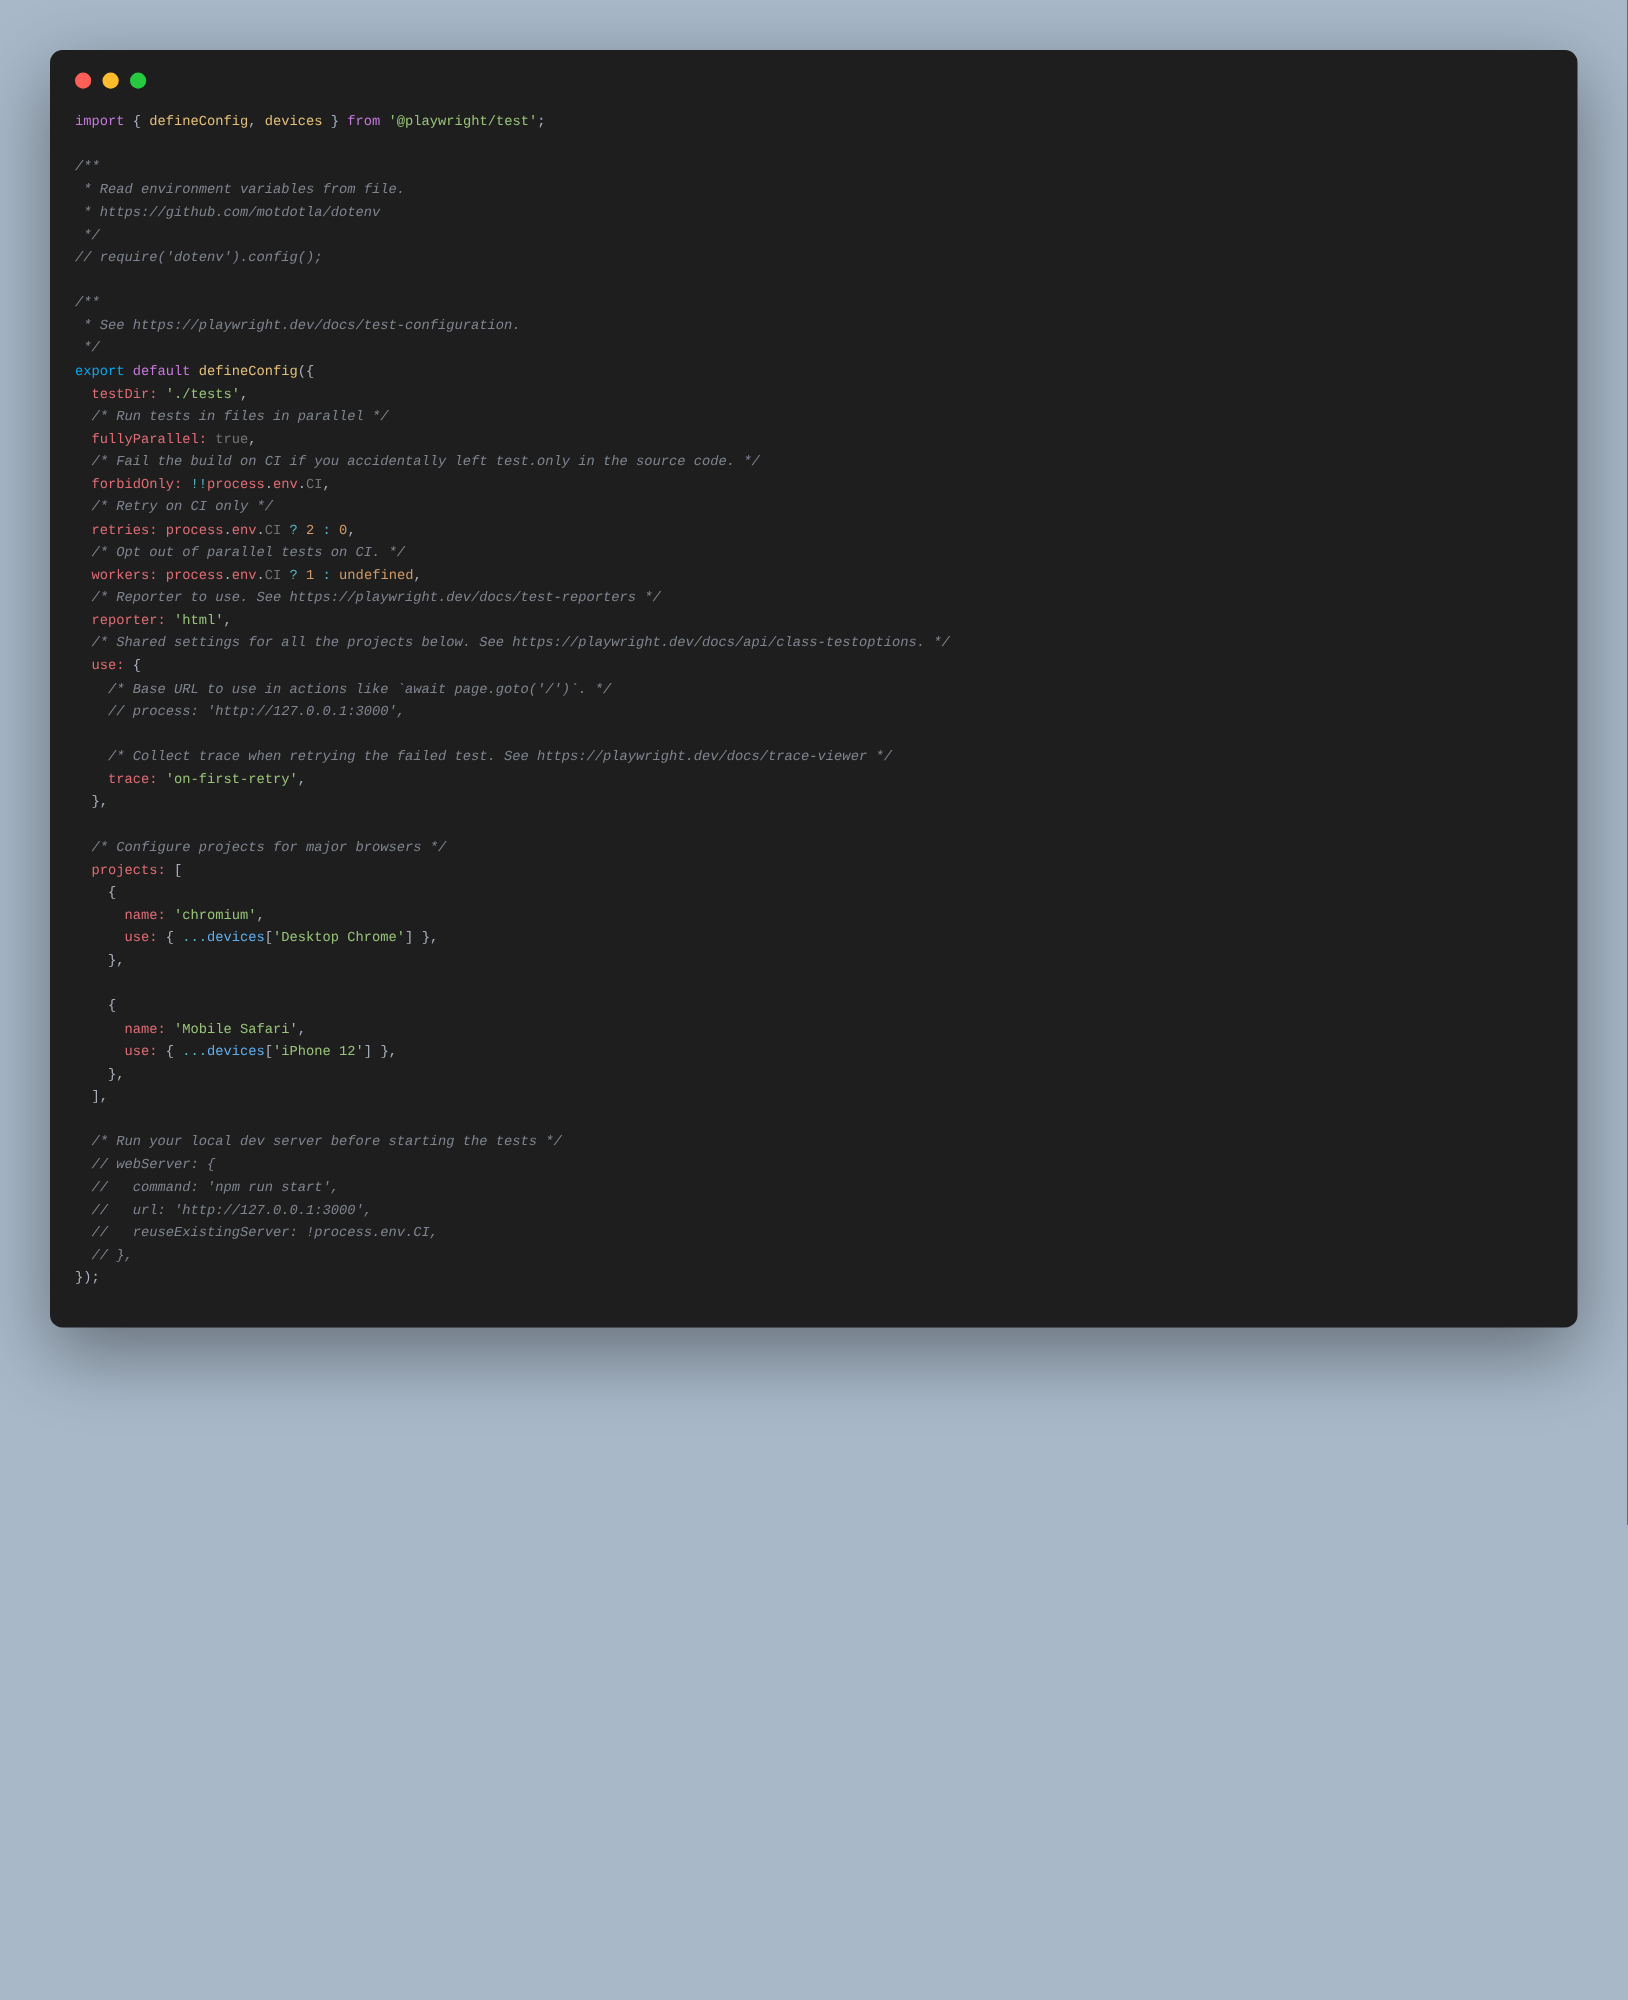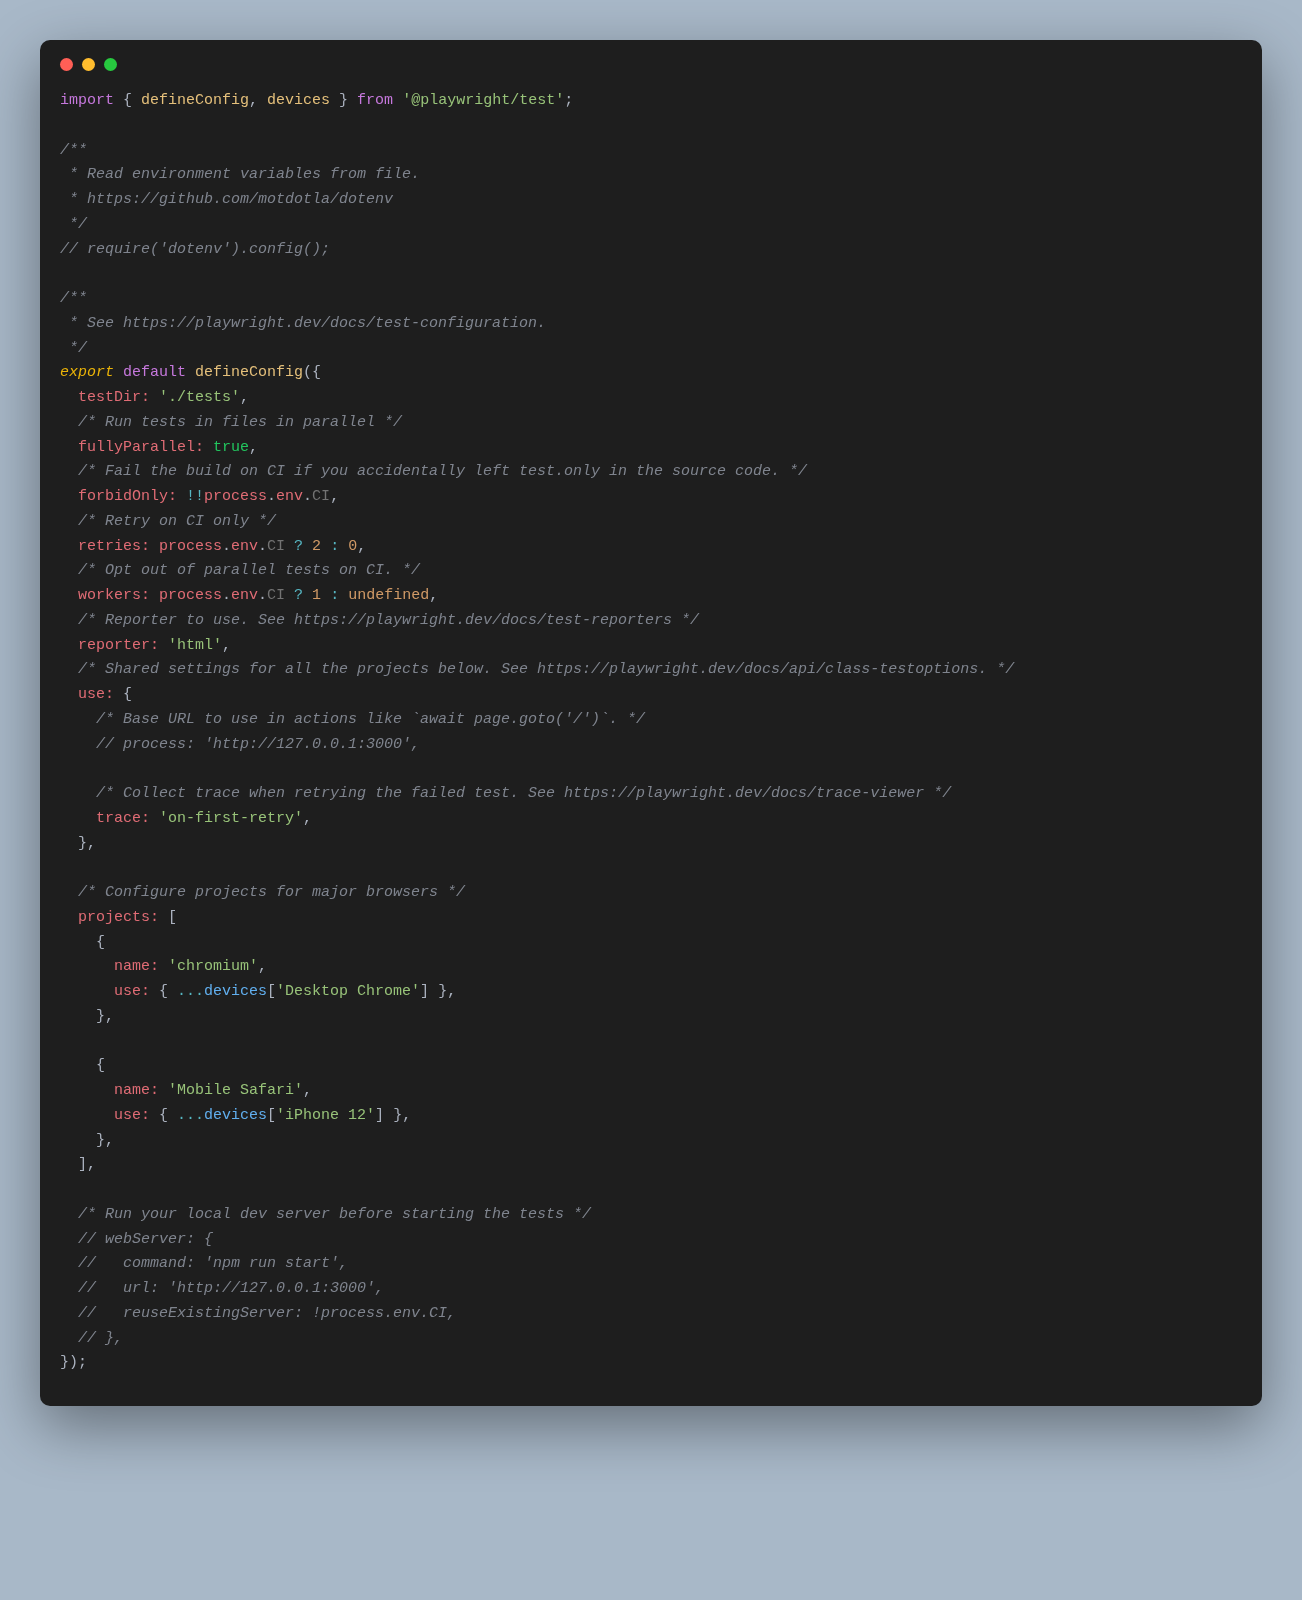"import { defineConfig, devices }" .code { font-size: 15px -> 11px }
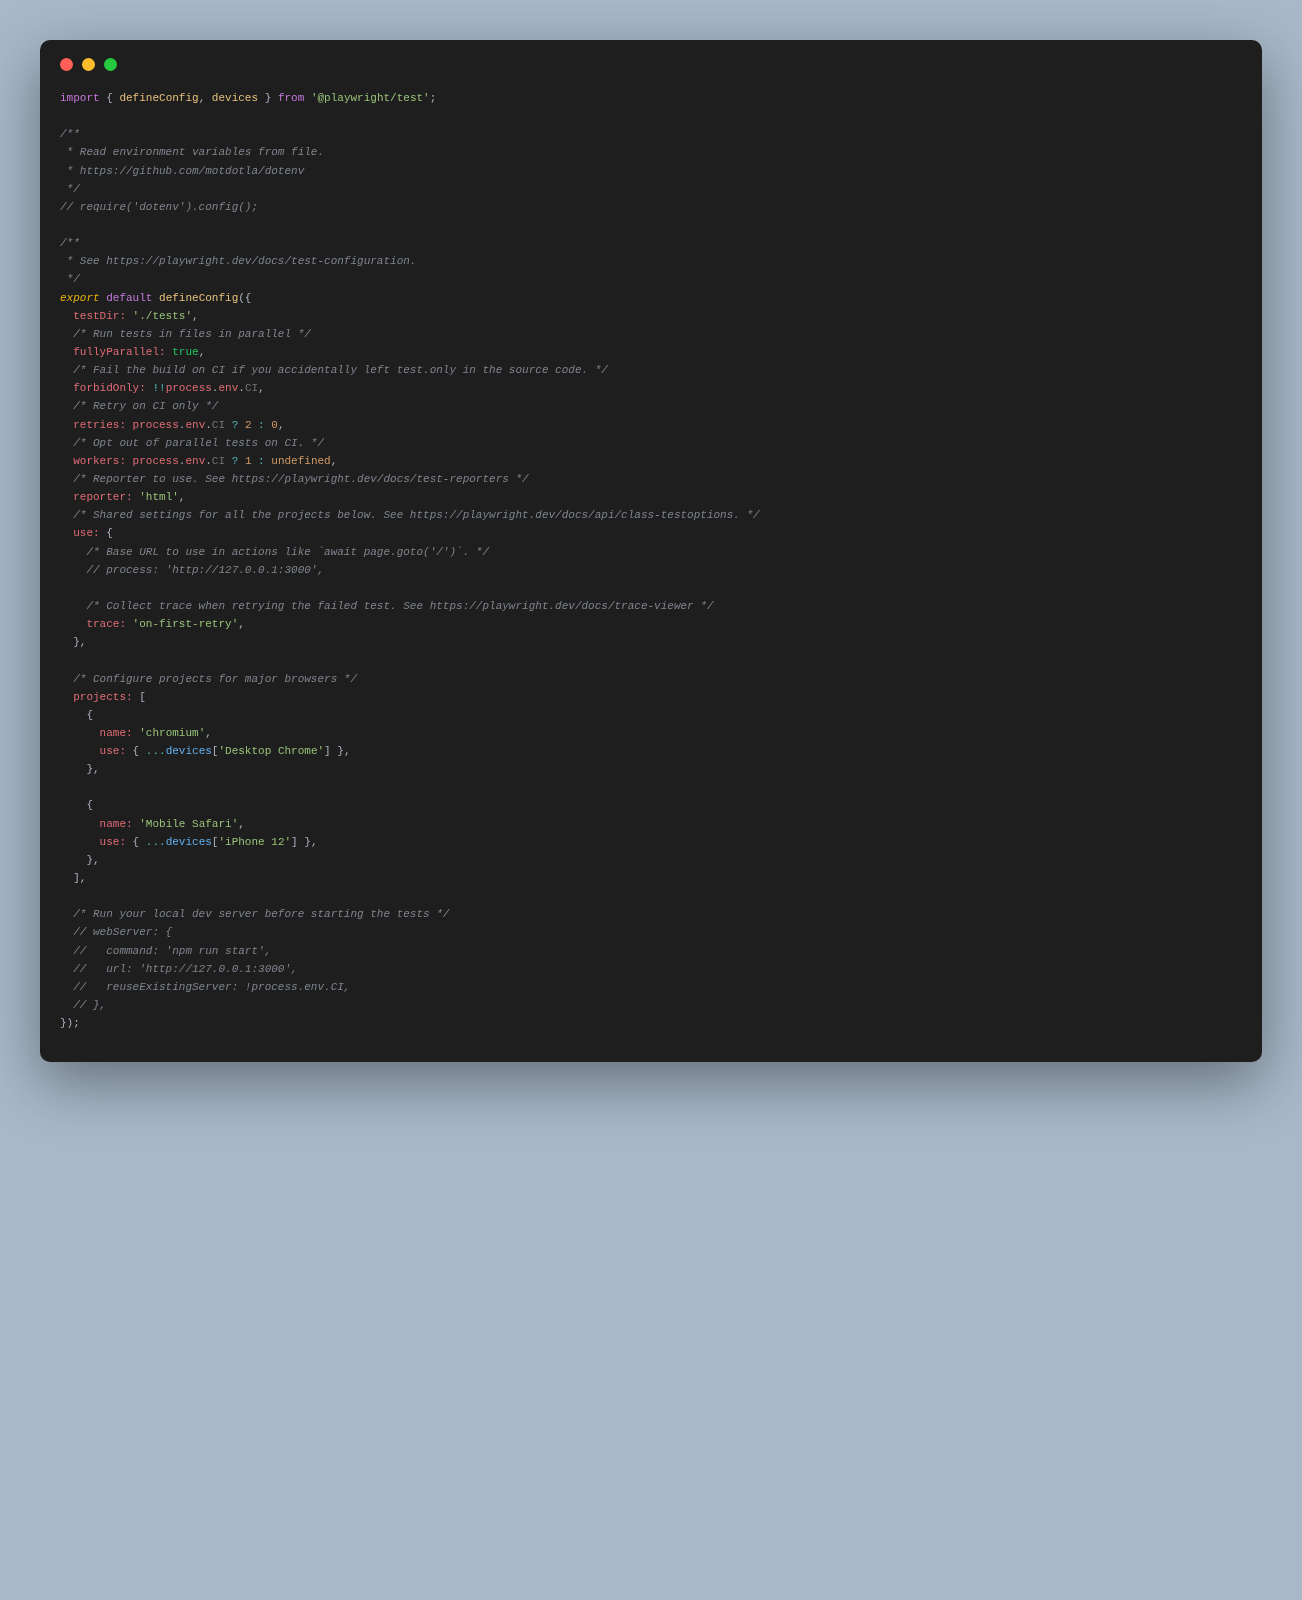"export" .kw-export { color: #eab308 -> #0ea5e9; font-style: italic -> none }
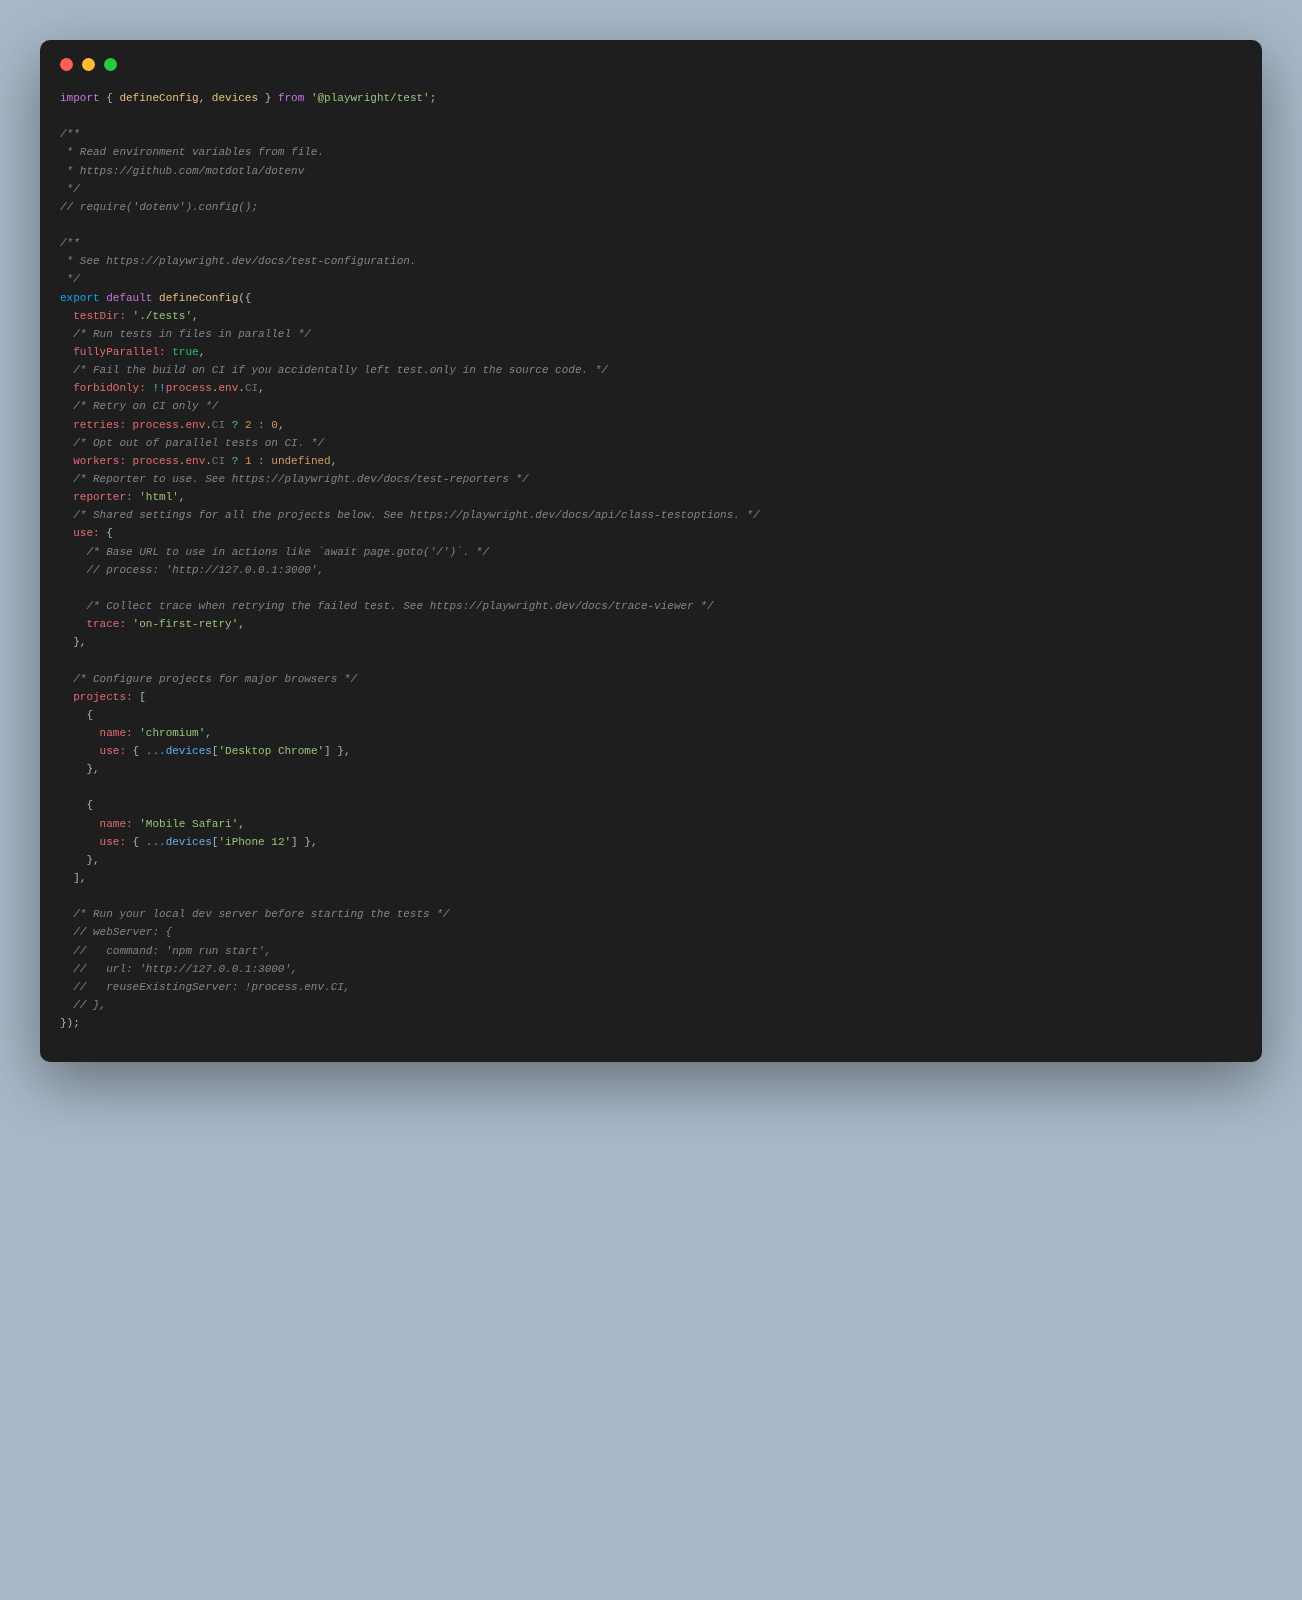"true" .bool { color: #22c55e -> #737373 }
